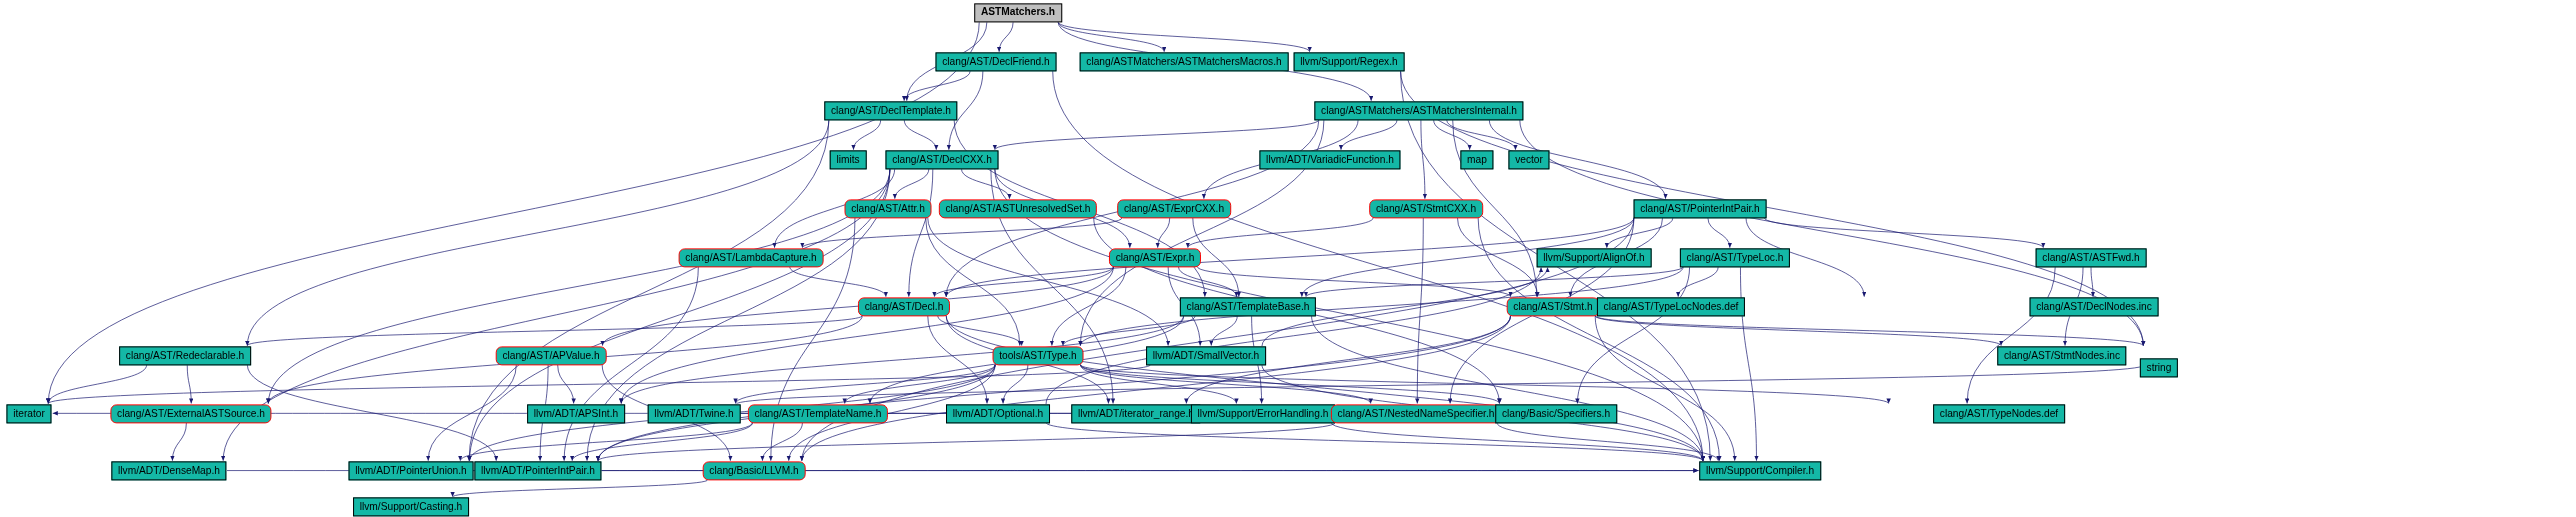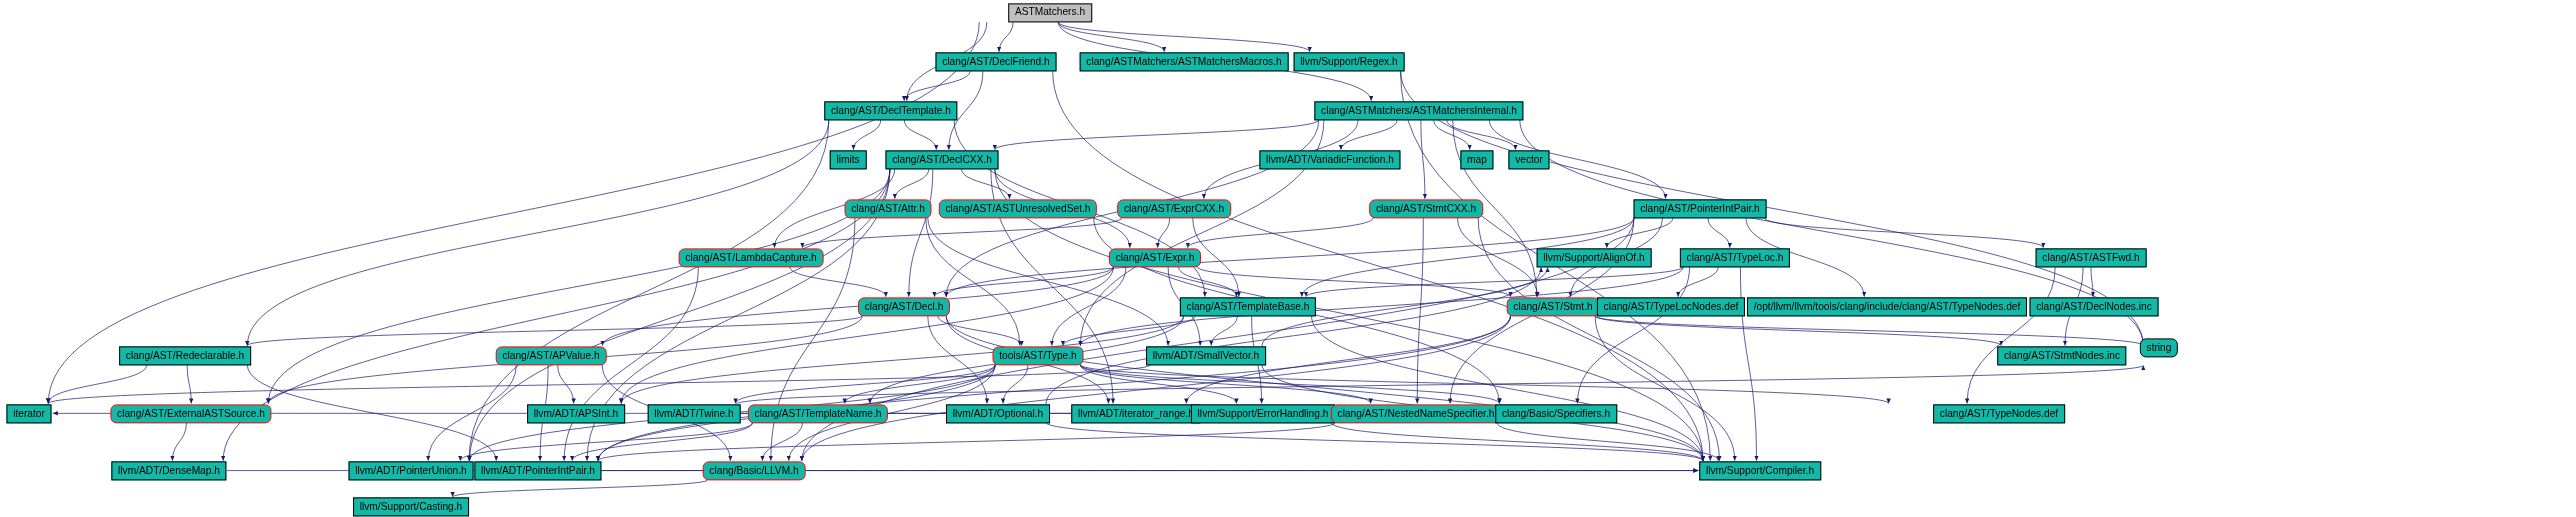"ASTMatchers.h" .node.root { font-weight: normal -> bold; margin-left: 32px -> none }
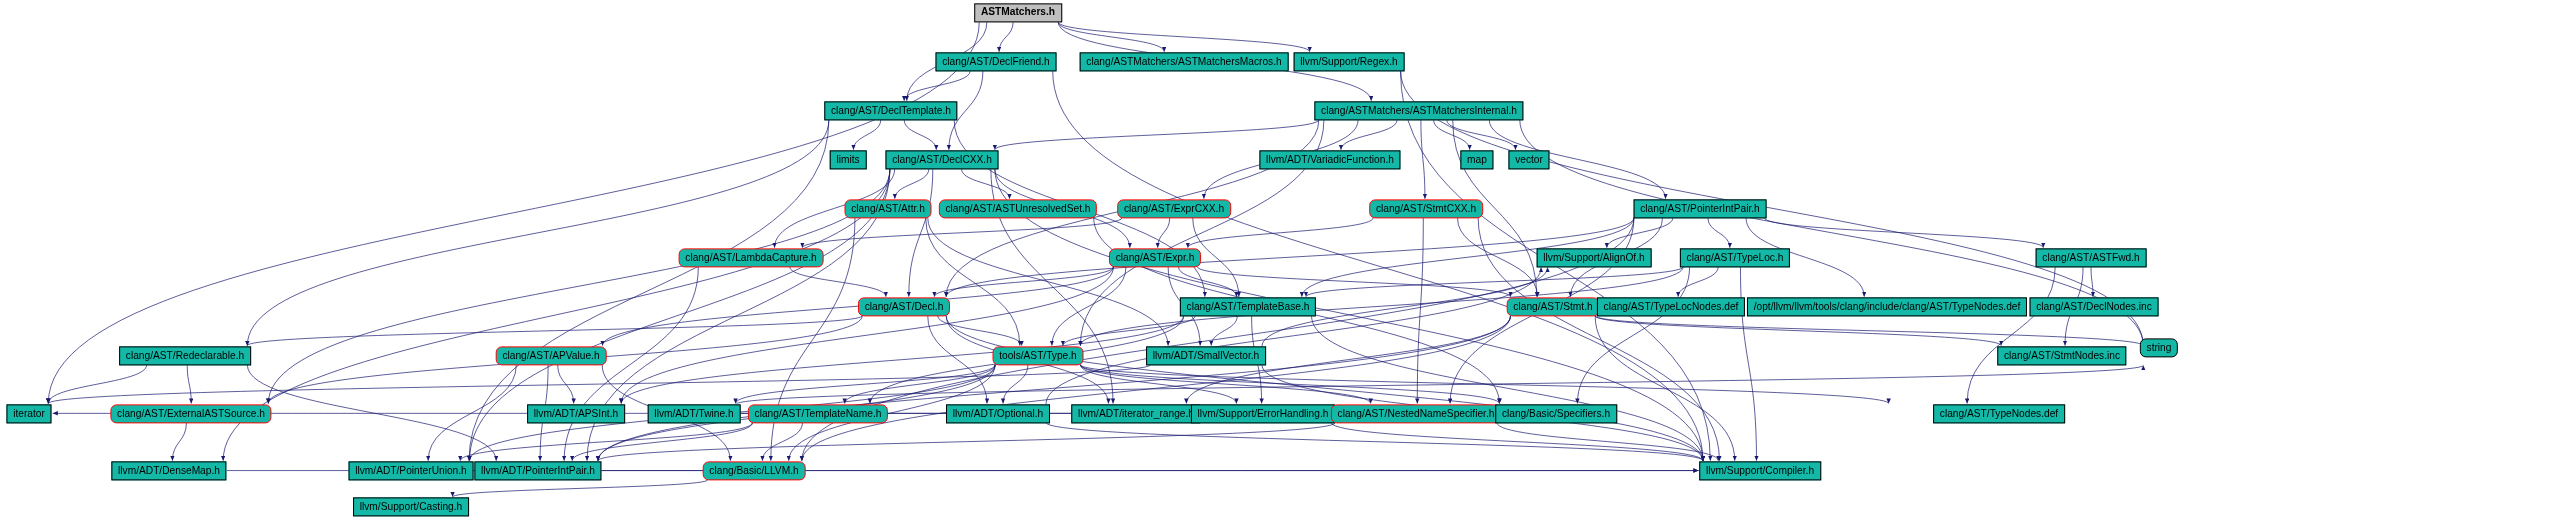"/opt/llvm/llvm/tools/clang/include/clang" div.node { html: <div>/opt/llvm/llvm/tools/clang/include/clang/AST/TypeNodes.def</div> -> none }
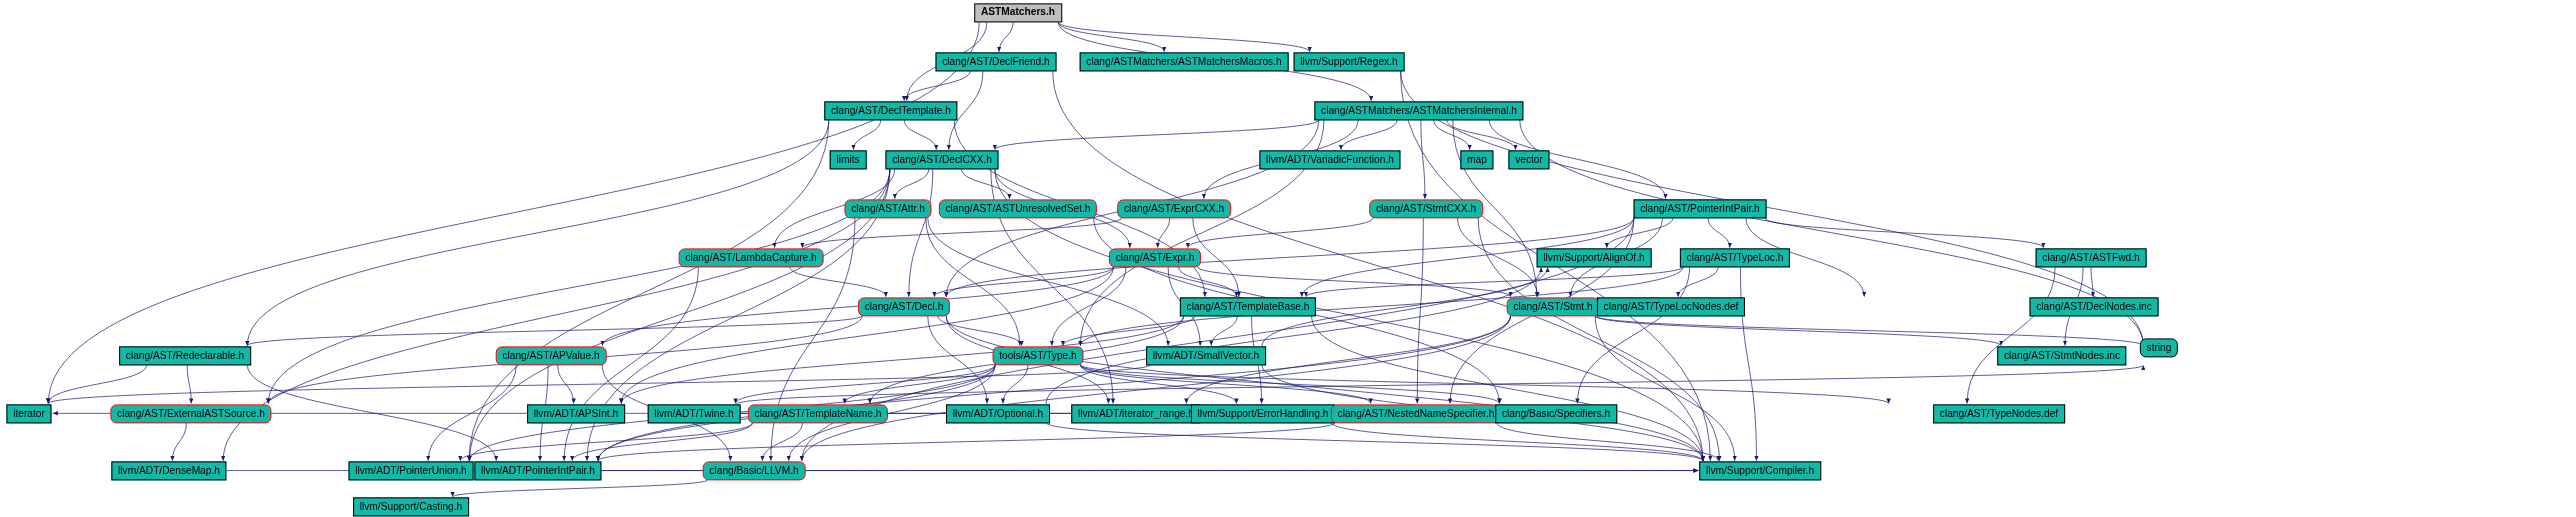"string" div.node { border-radius: 6px -> none; top: 348px -> 368px }
